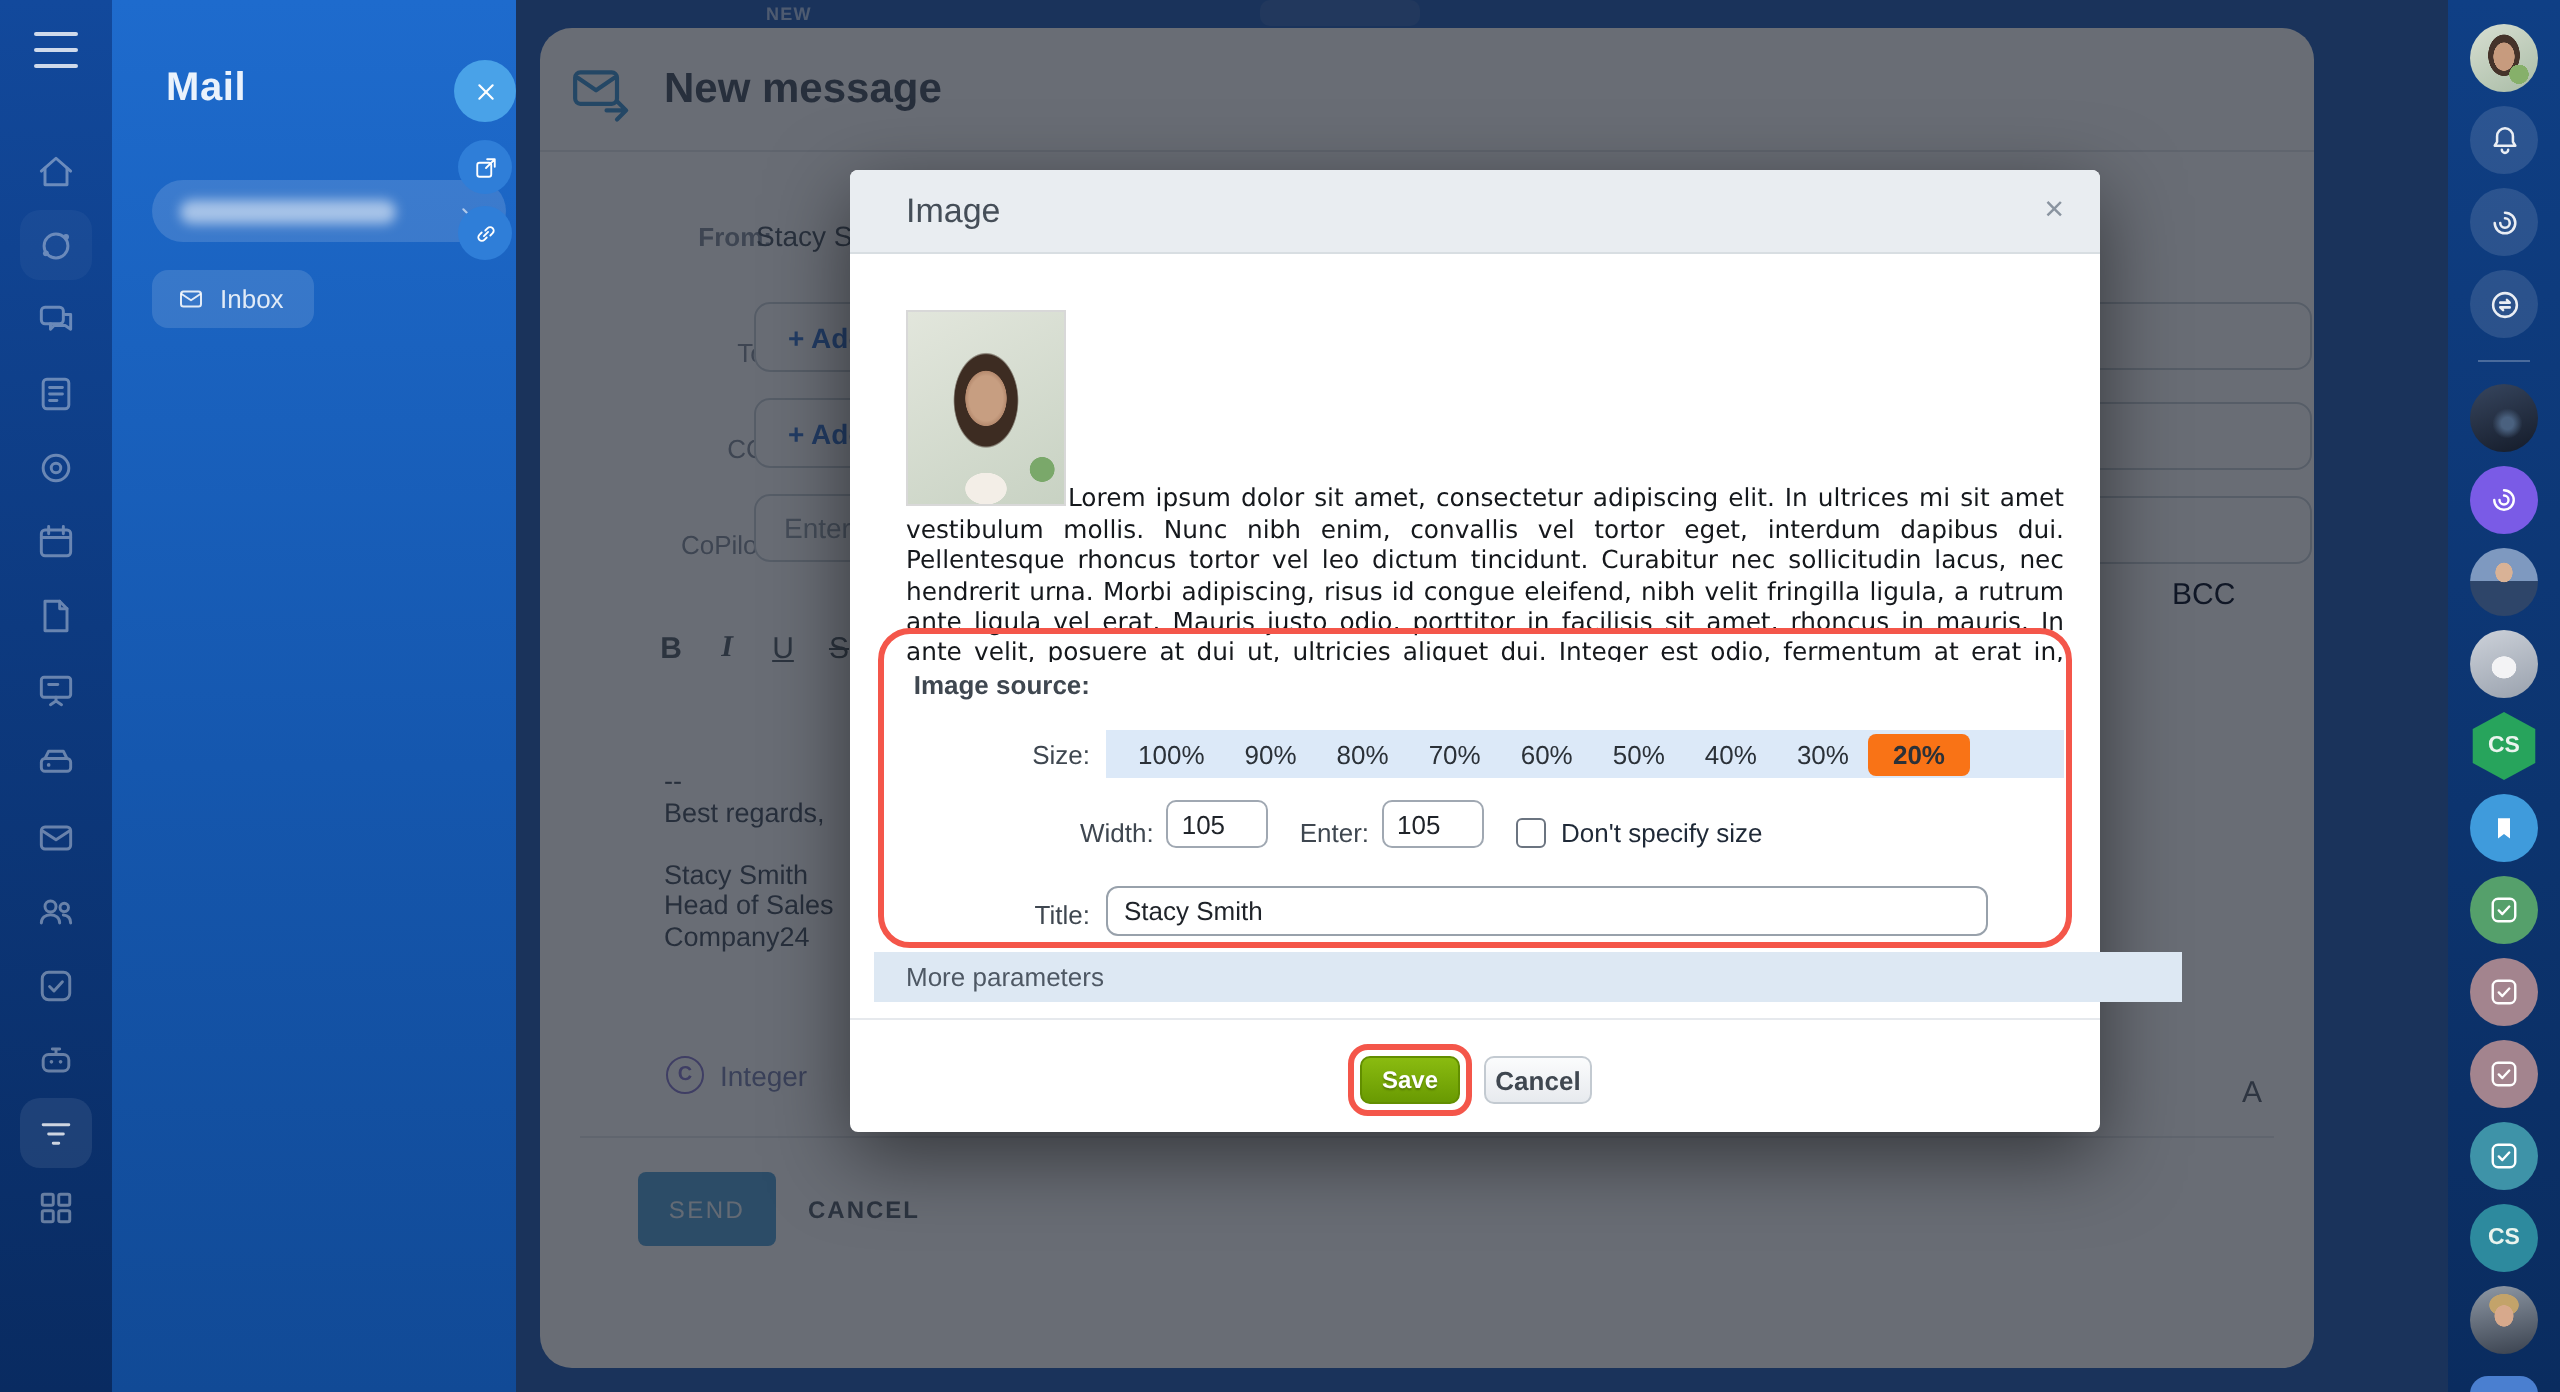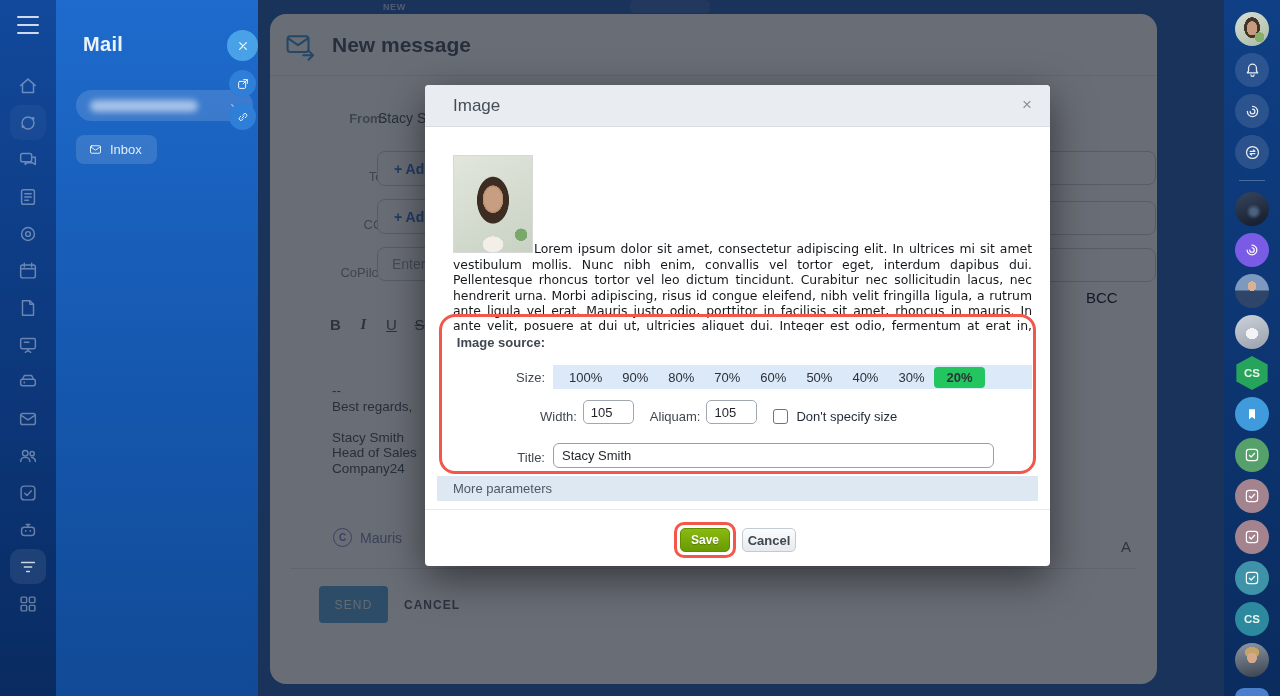"20%" span.size-opt { background: #22c55e -> #f97316 }
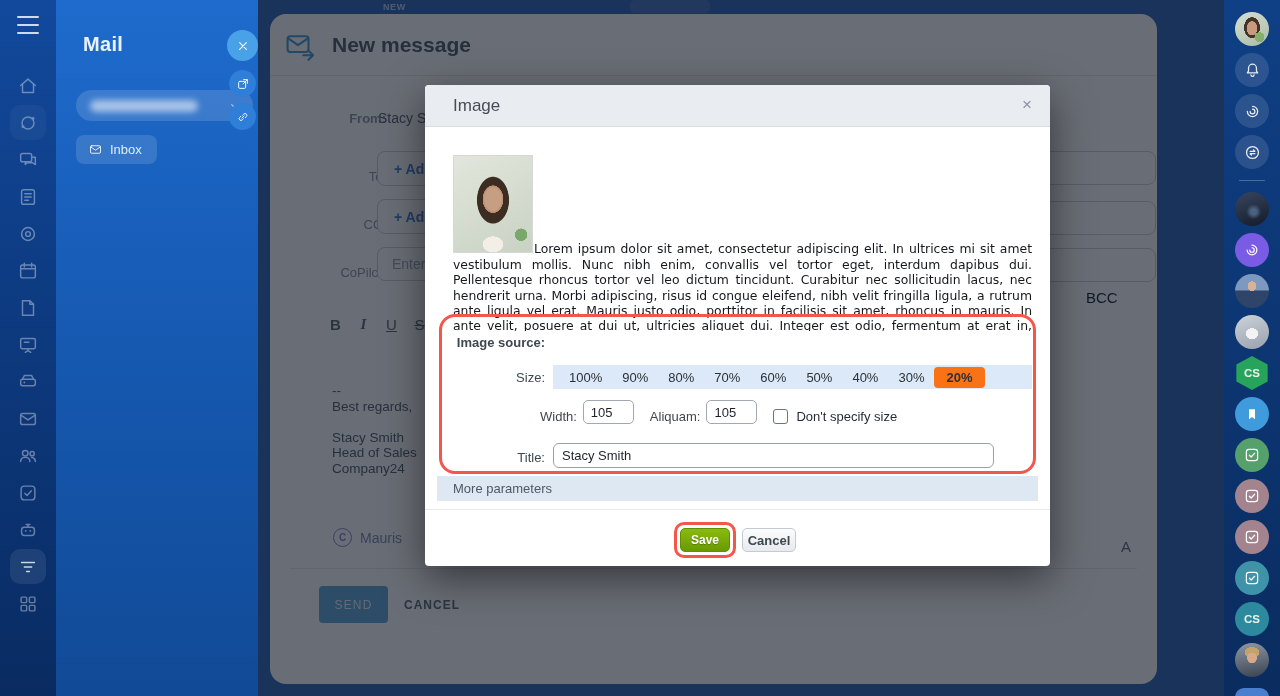"Aliquam:" span { text: Aliquam -> Enter }
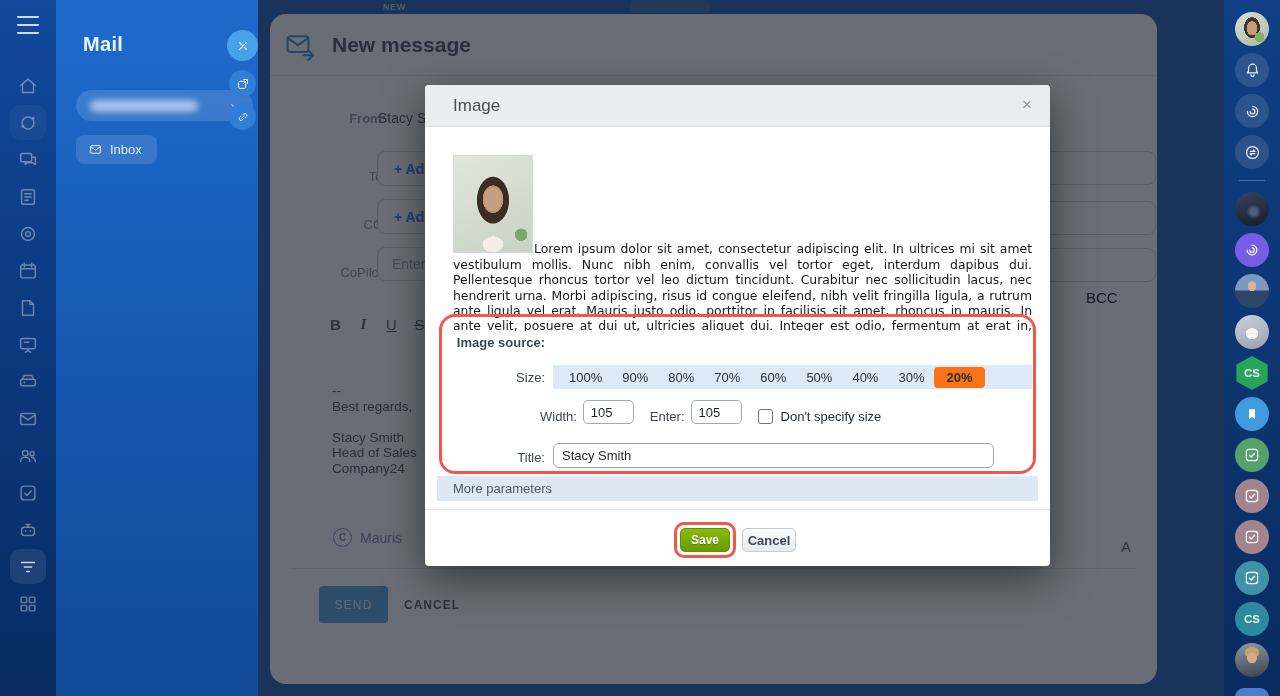"More parameters" #more-bar { width: 601px -> 654px }
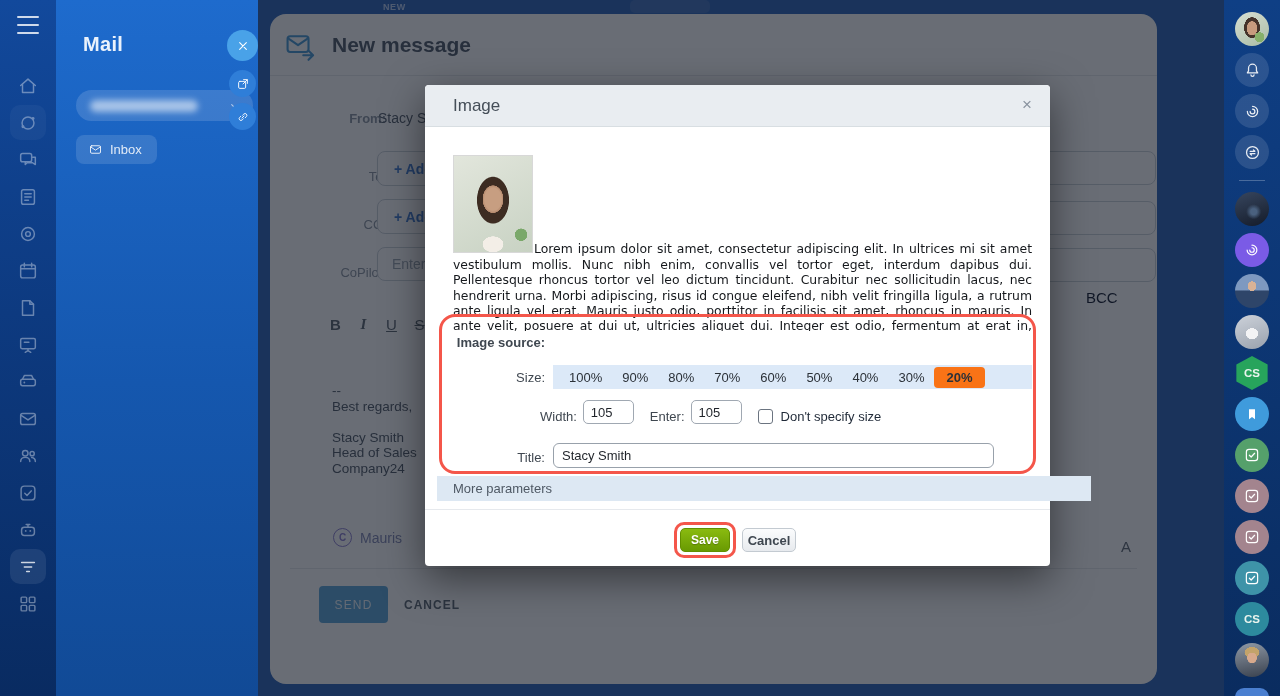"Mauris" span { text: Mauris -> Integer }
